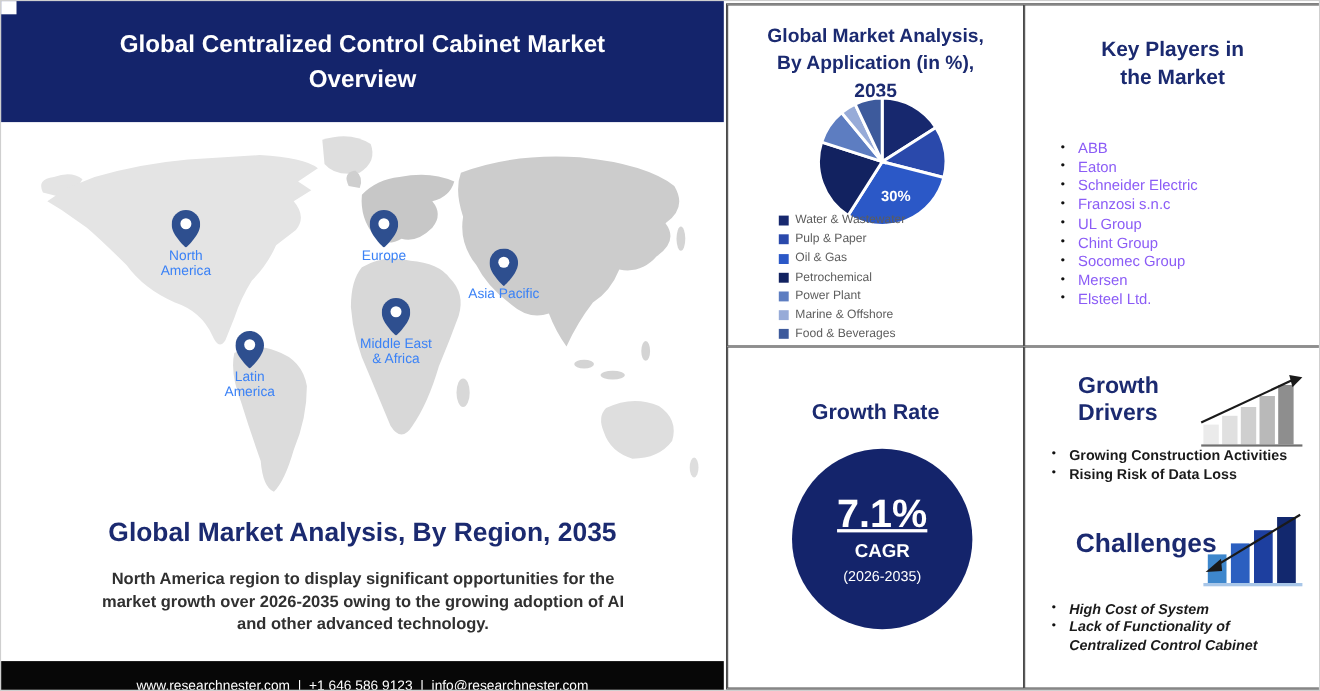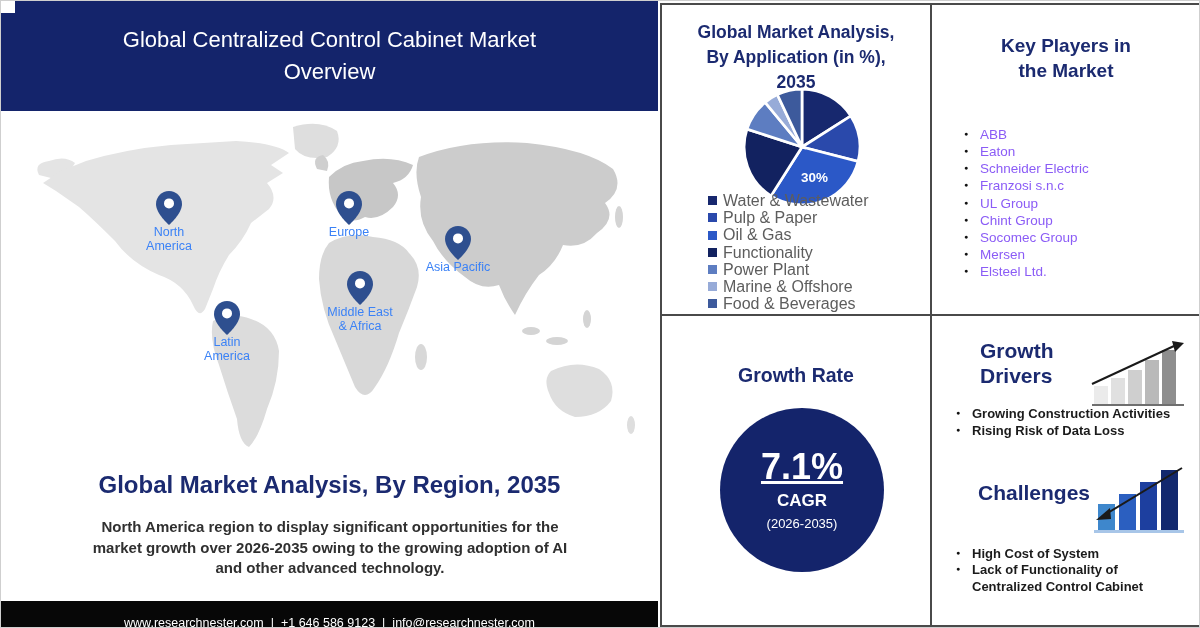"Global Centralized Control Cabinet" .header h1 { font-weight: 400 -> 700 }
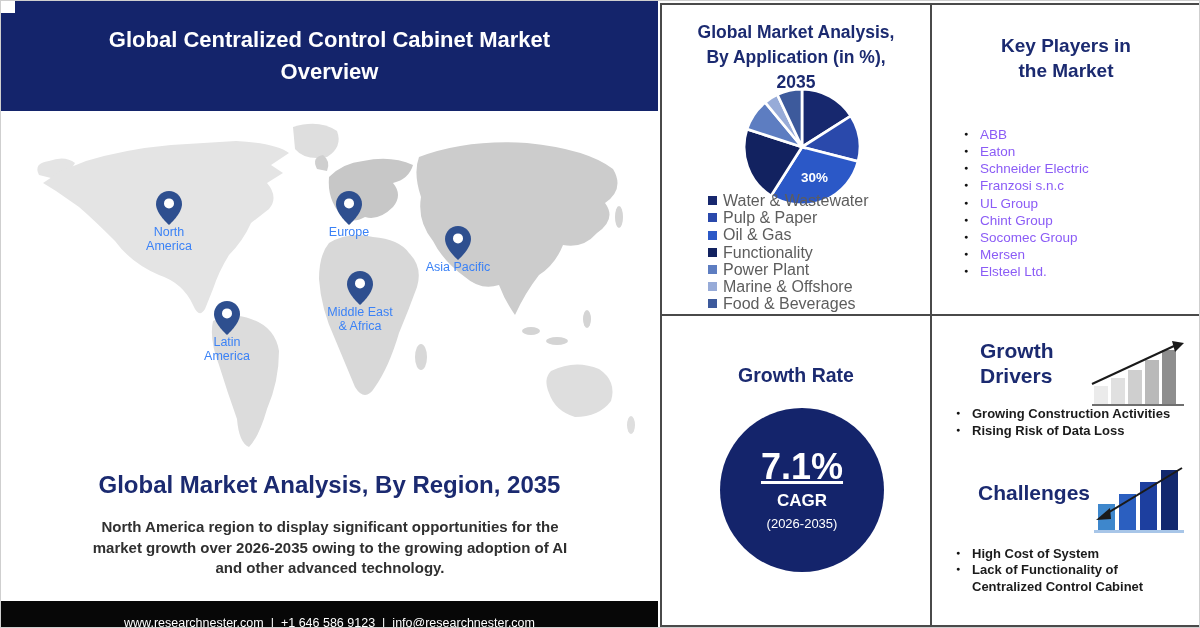"Water & Wastewater" .legend li { font-size: 16px -> 11px }
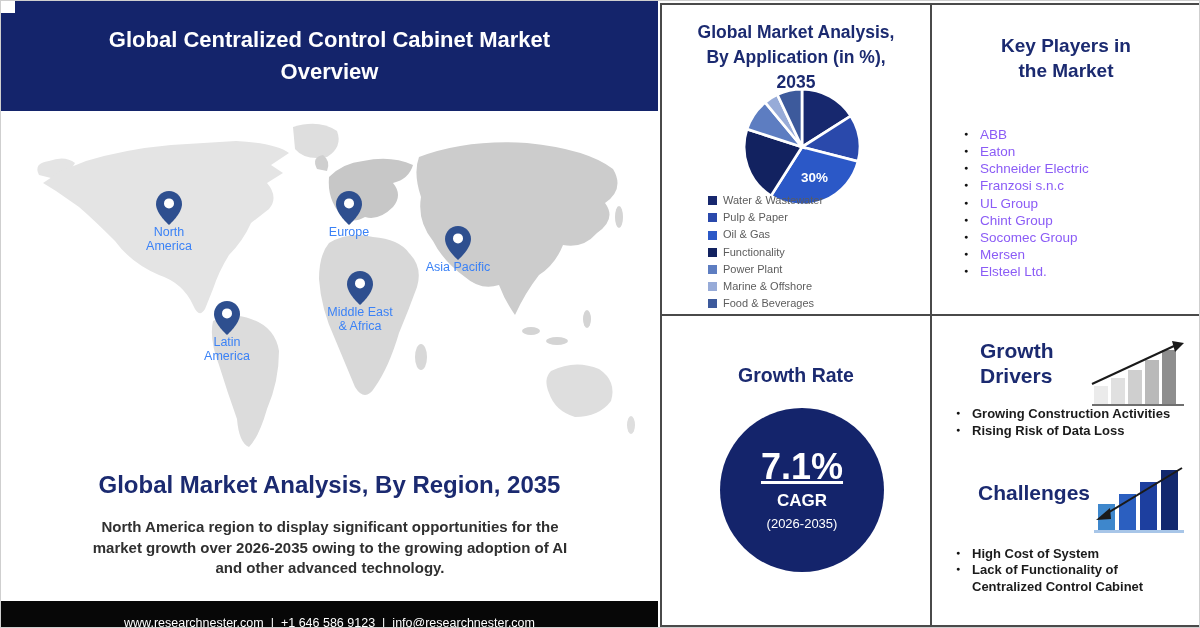"Functionality" span { text: Functionality -> Petrochemical }
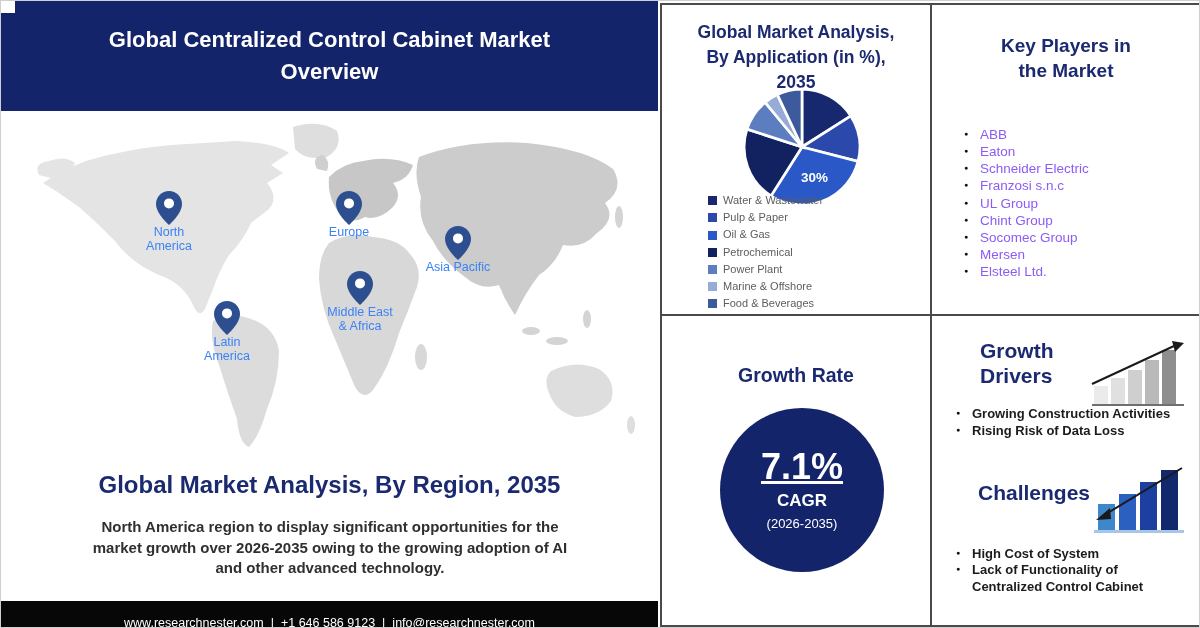"Challenges" .chl-title { font-size: 21px -> 24px }
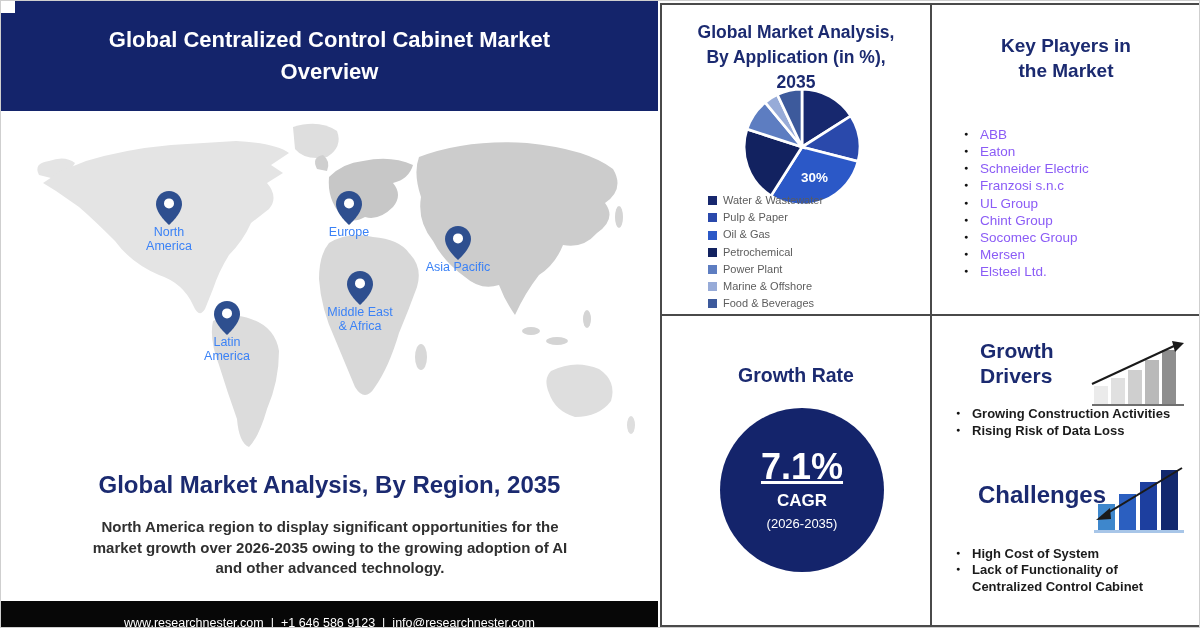"High Cost of System" .chl-list { font-style: none -> italic }
